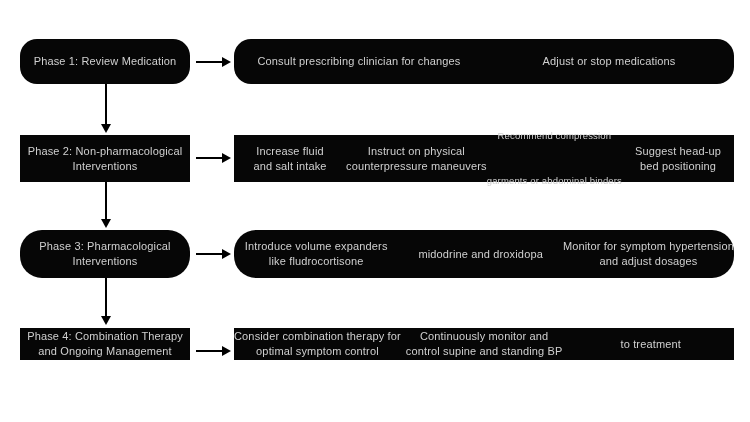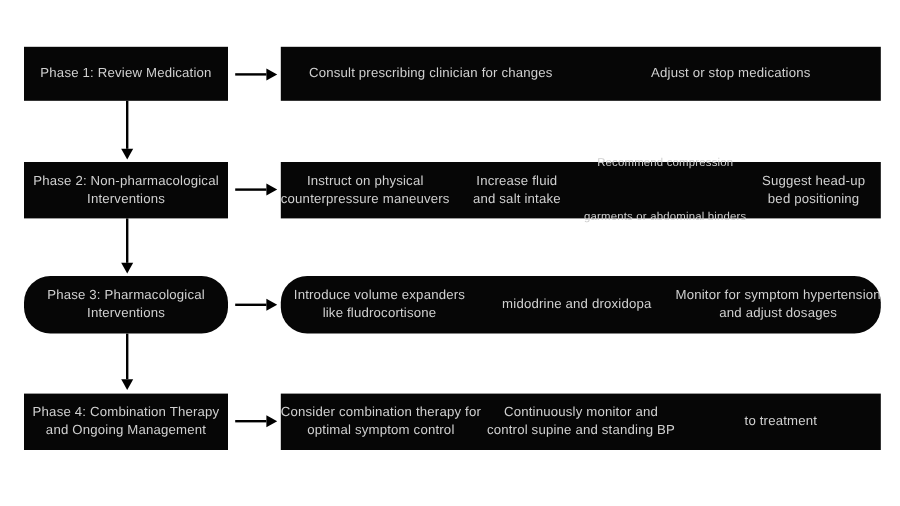"Phase 1: Review Medication" .r0 { border-radius: none -> 17px }
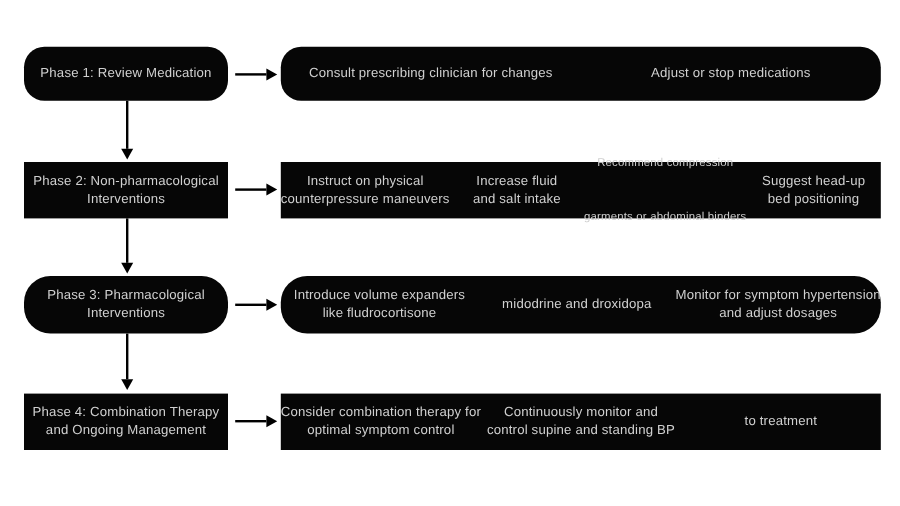"Instruct on physical" div.item { order: before "Increase fluid" -> after "Increase fluid" }
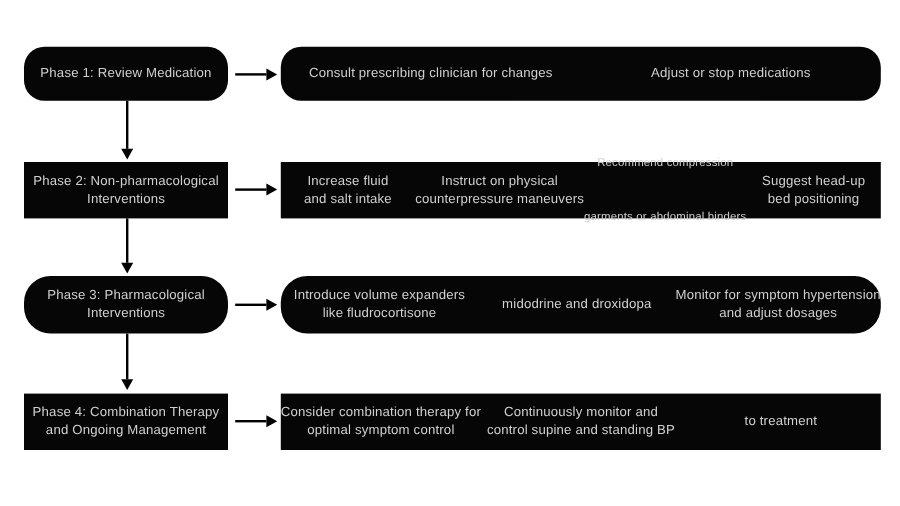"Phase 4: Combination Therapy" .r3 { height: 47px -> 32px }
